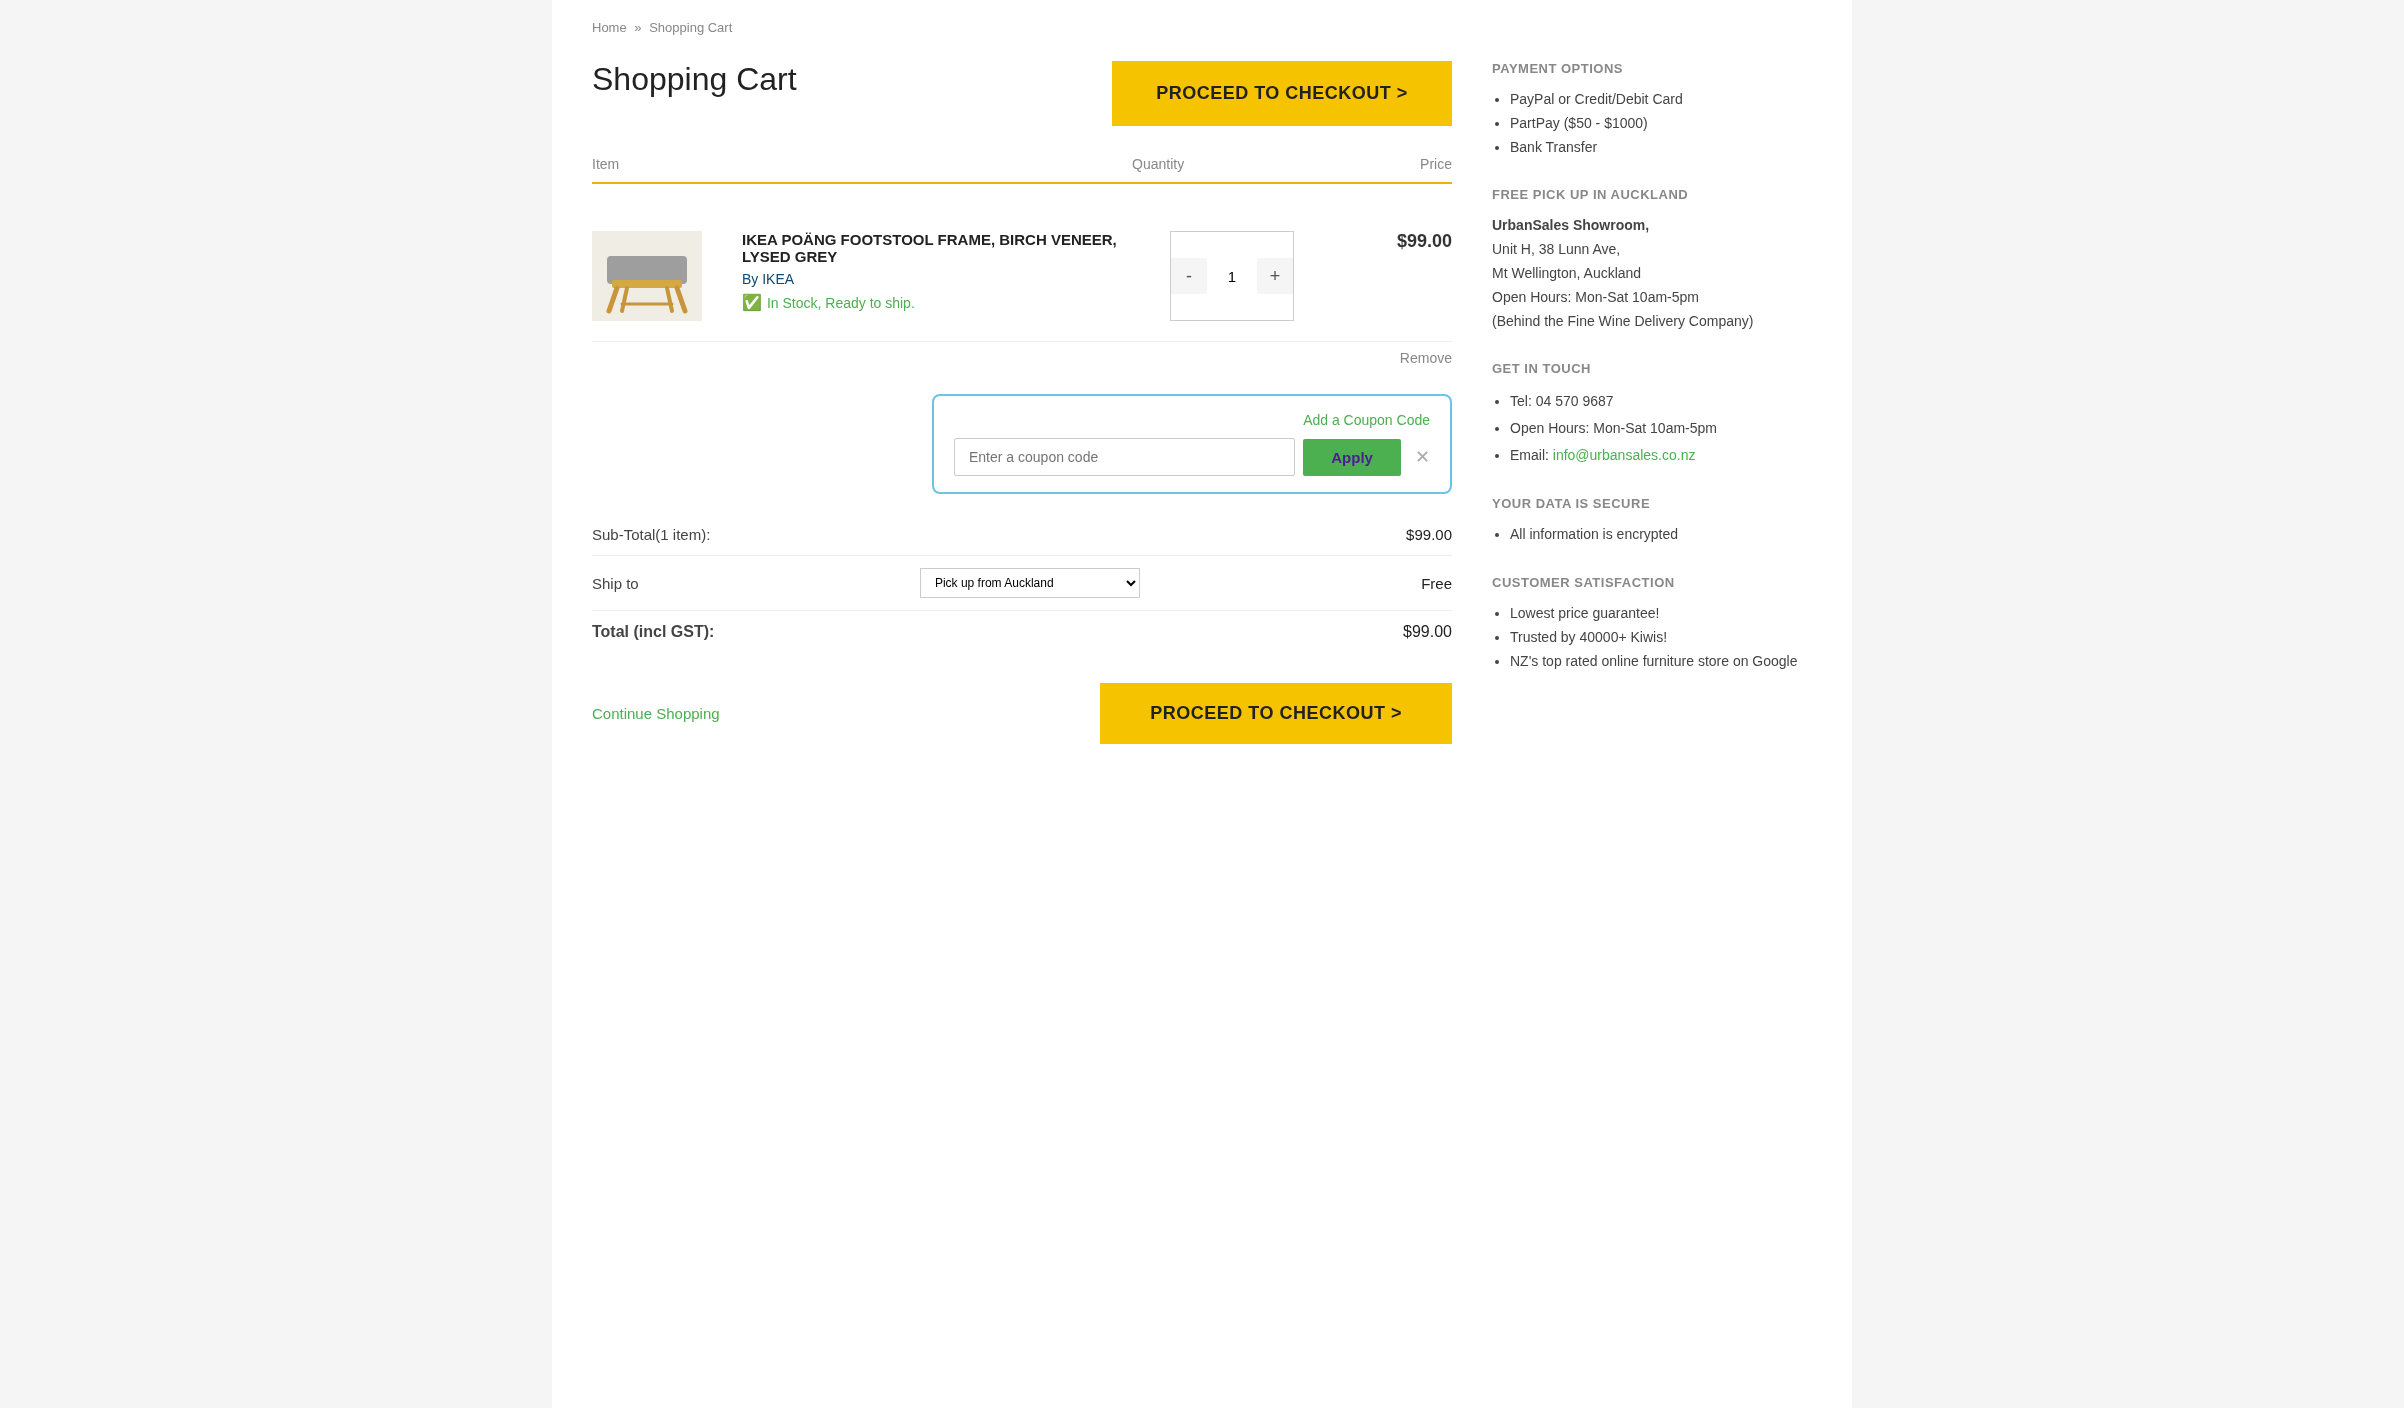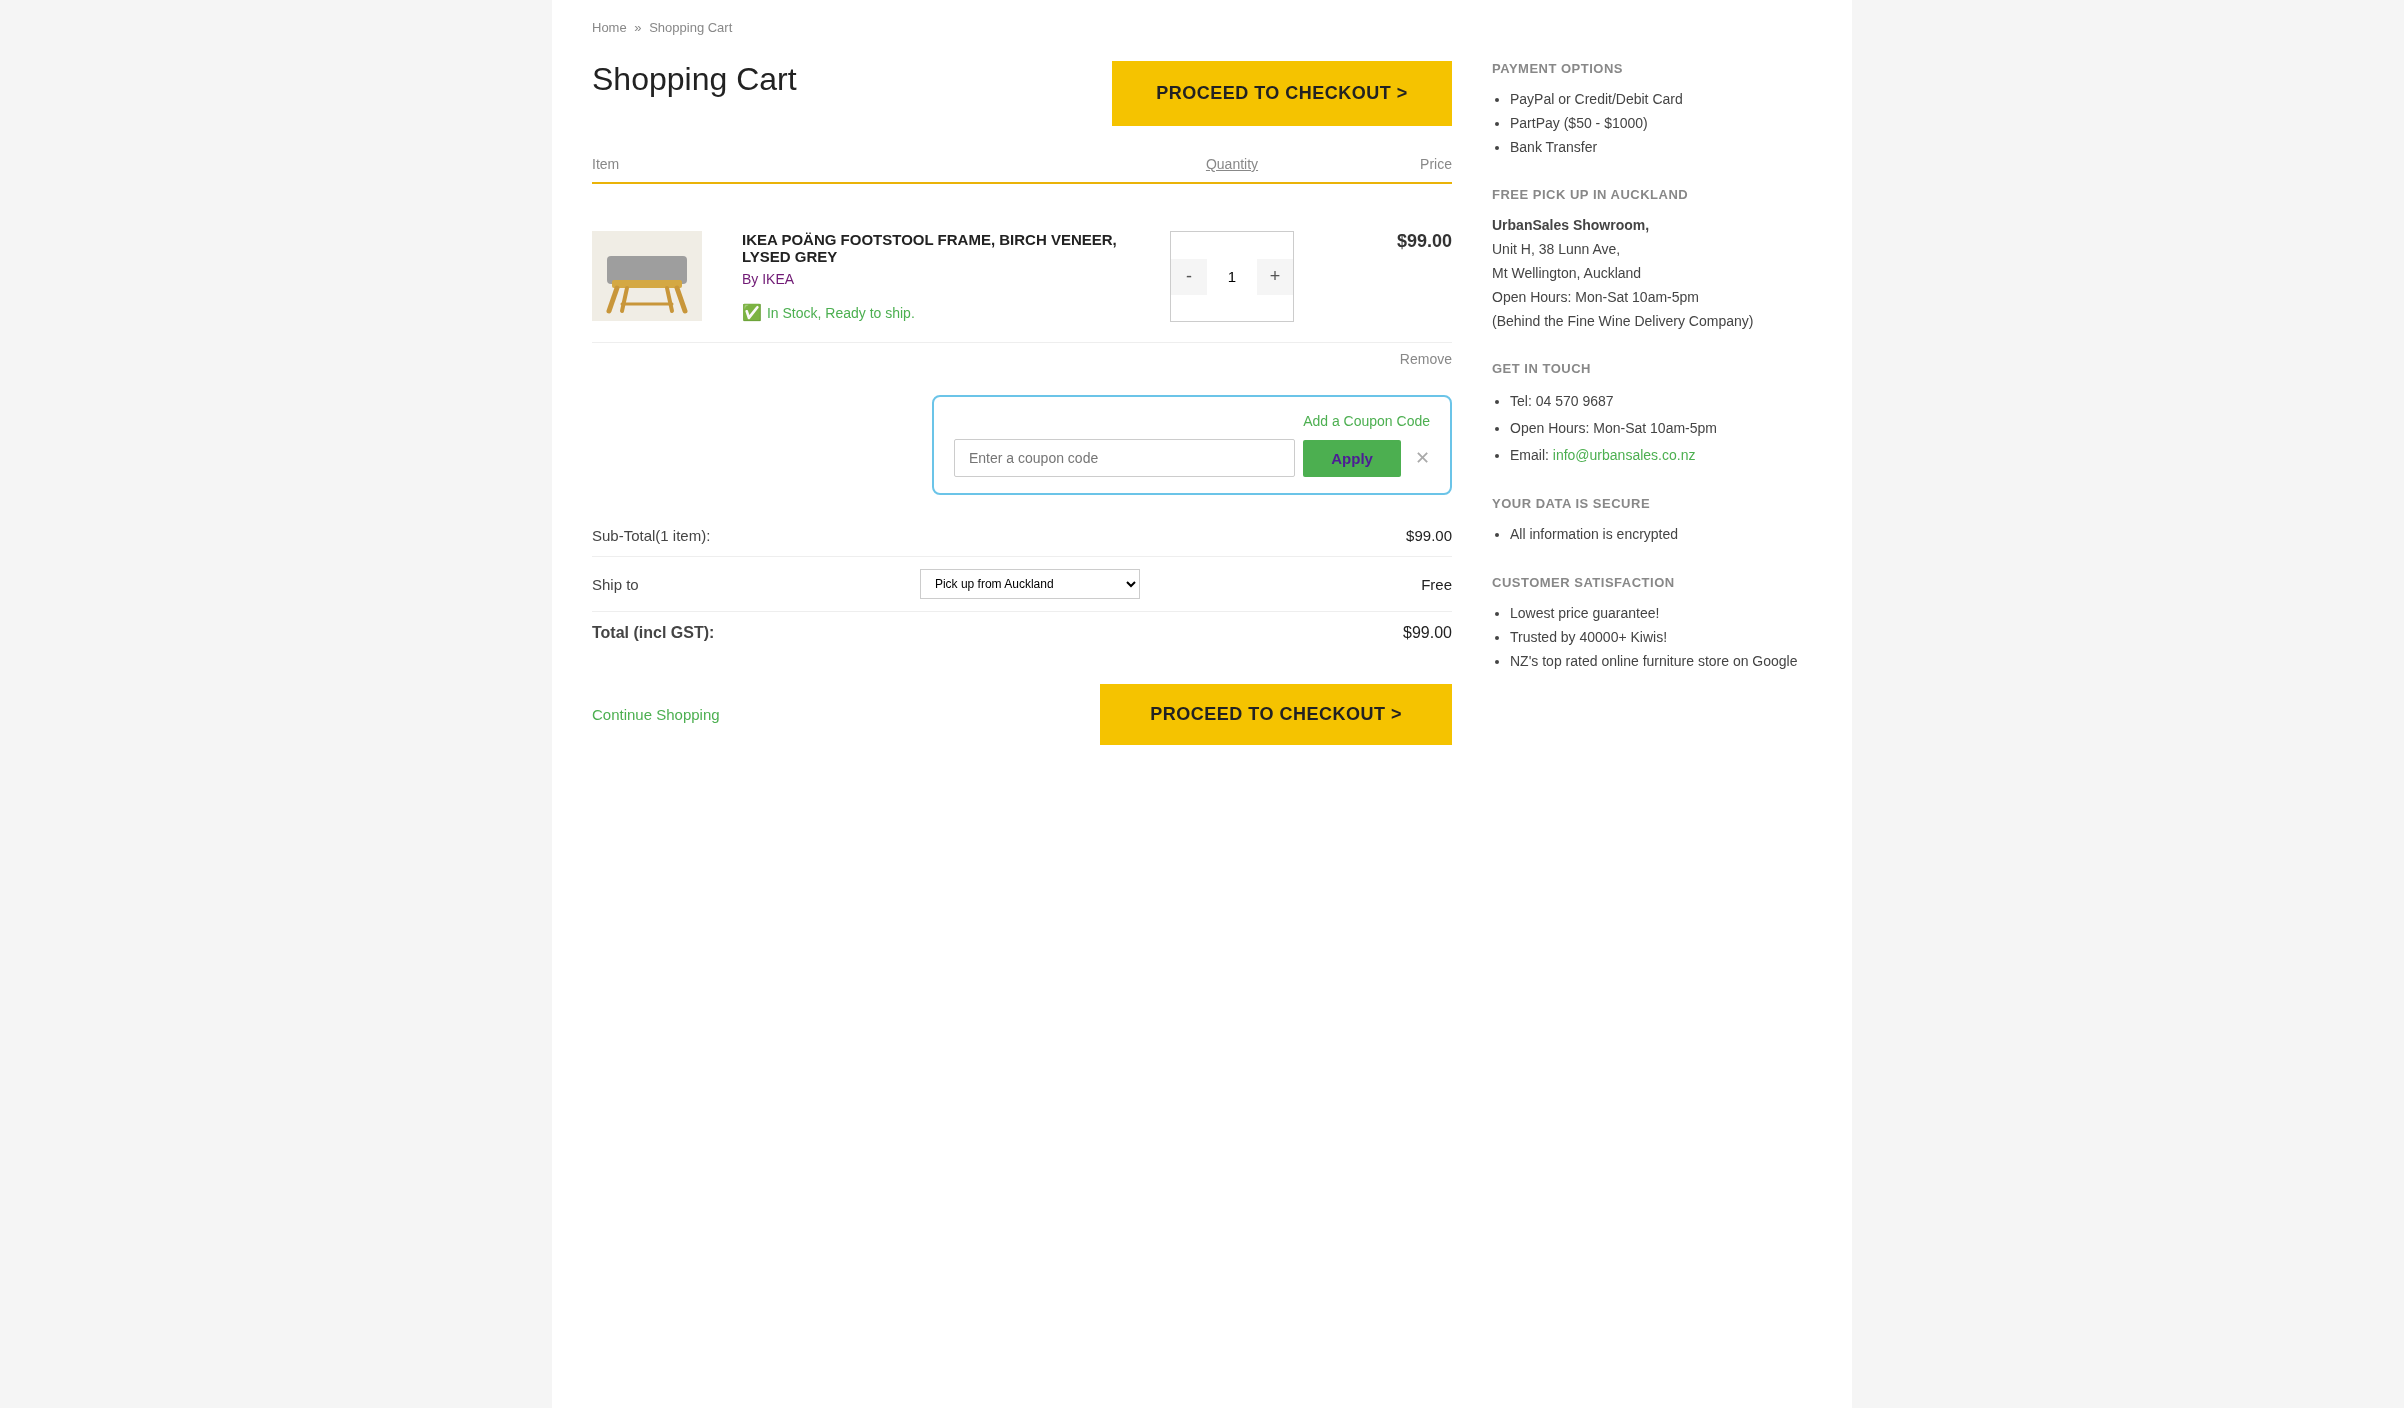"Quantity" .col-quantity { text-align: center -> left; text-decoration: underline -> none }
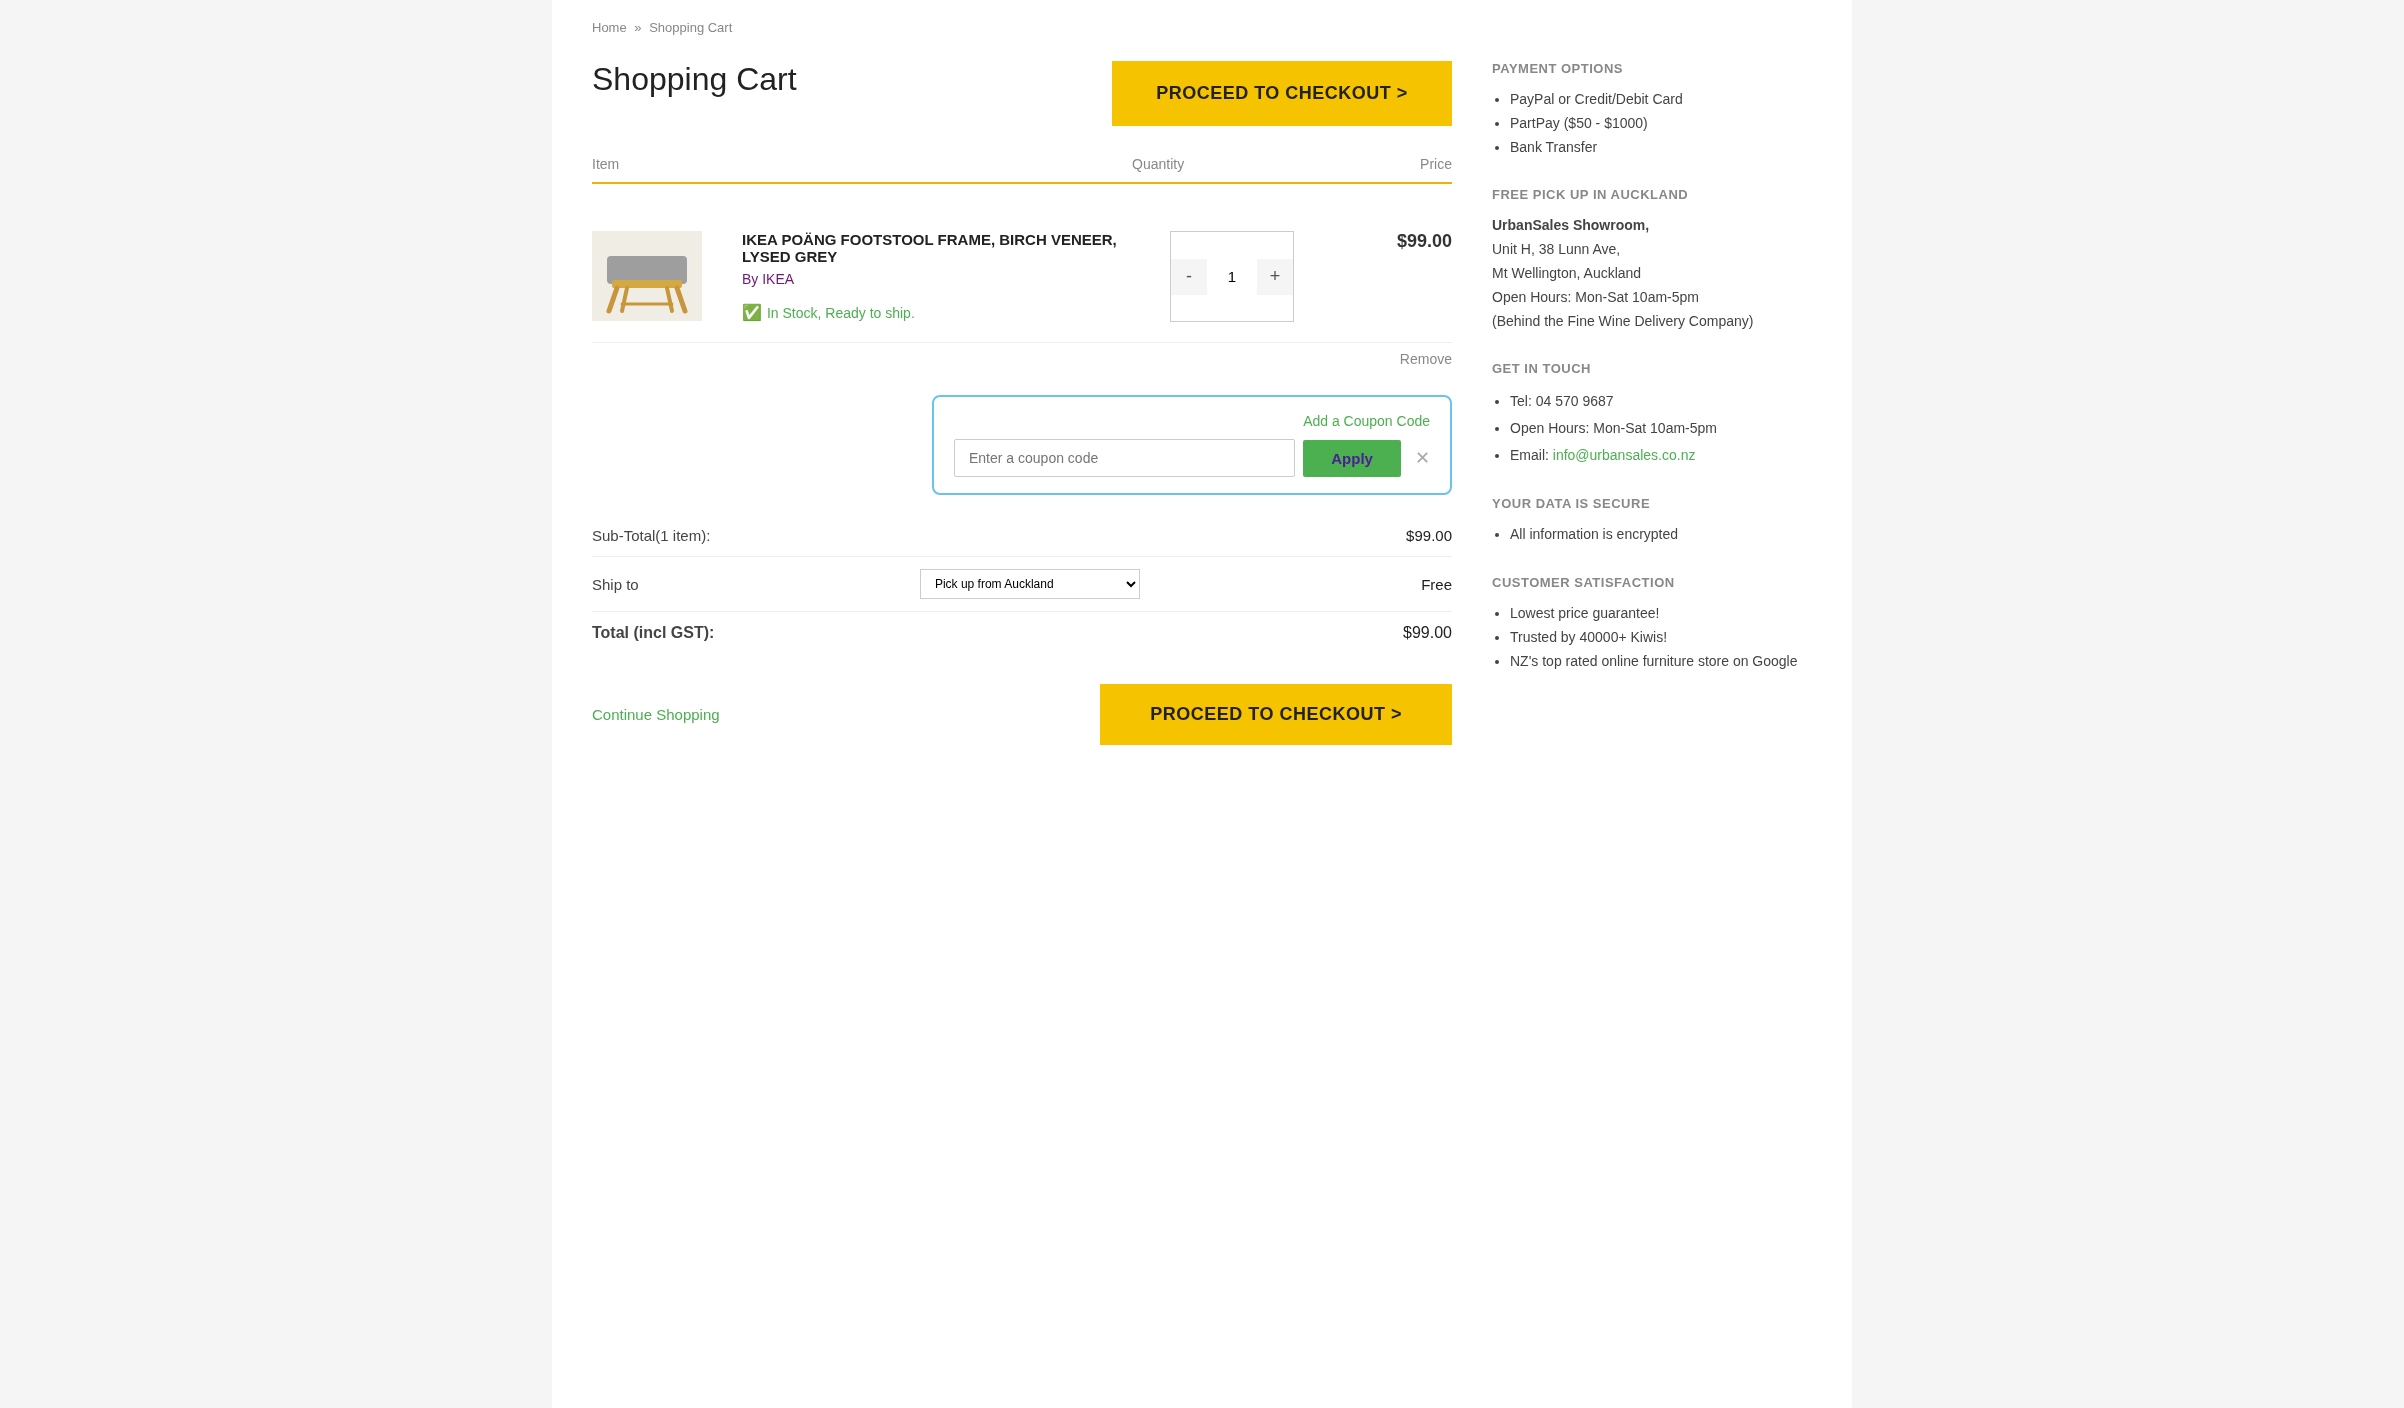"By IKEA" .item-brand { color: #701a75 -> #0c4a6e; margin-bottom: 16px -> 6px }
